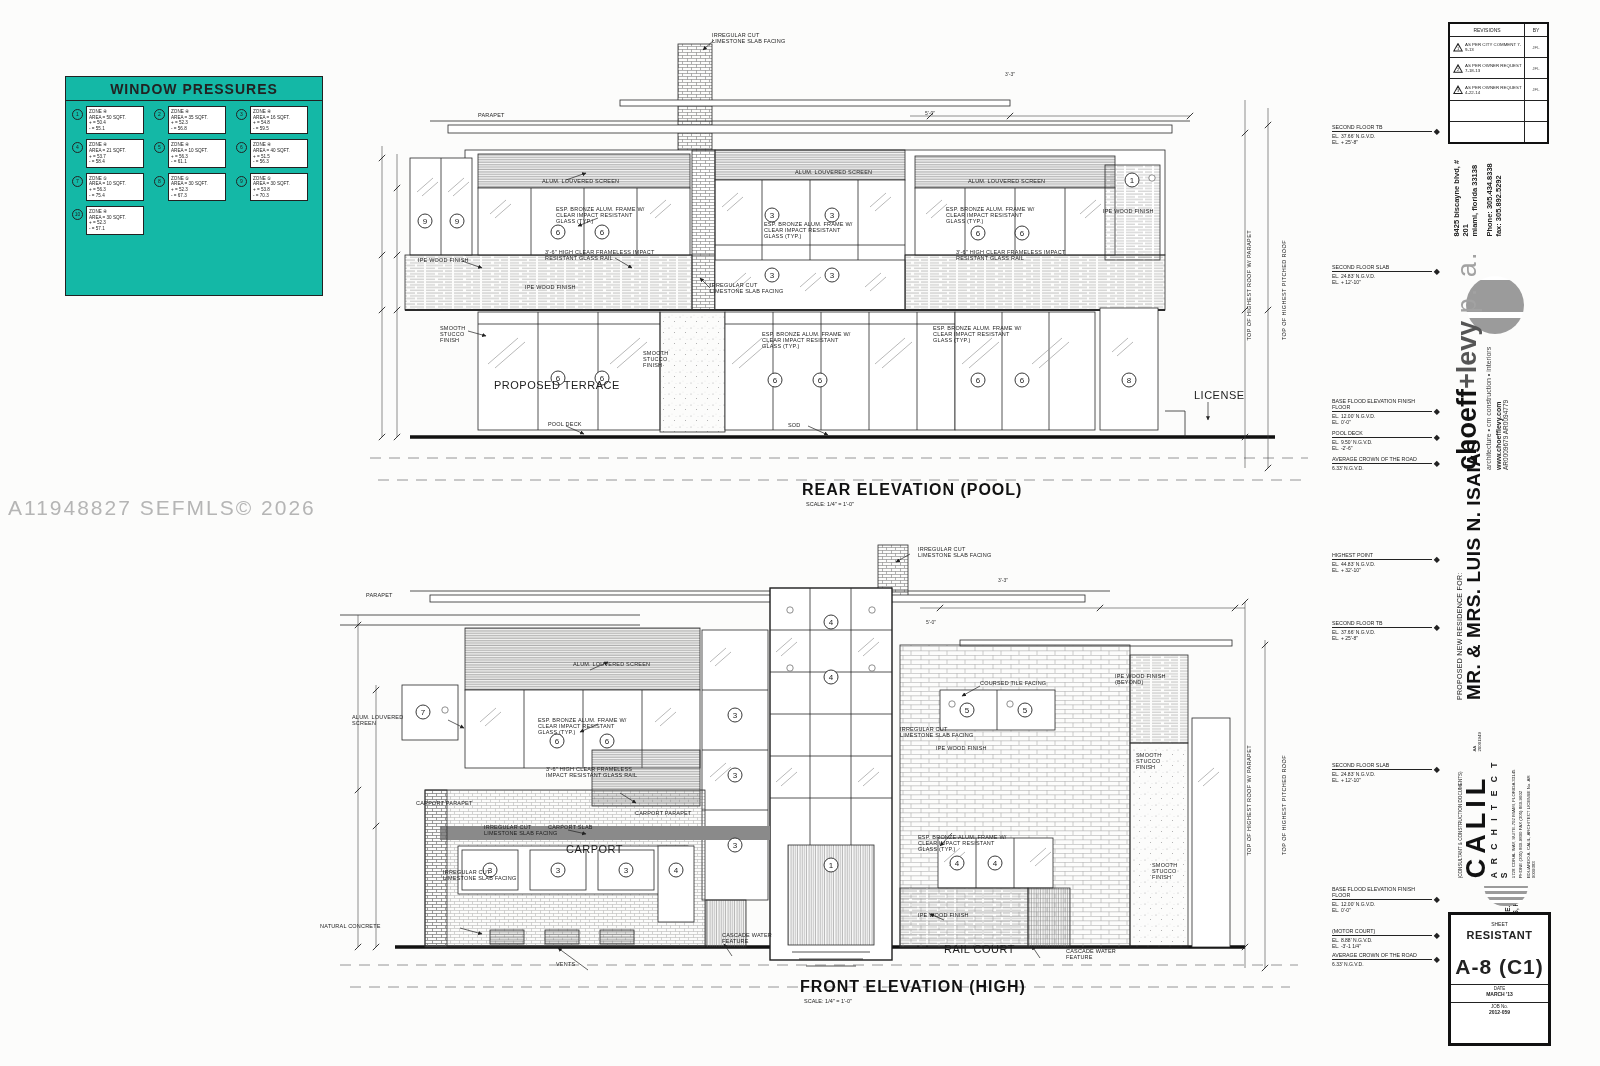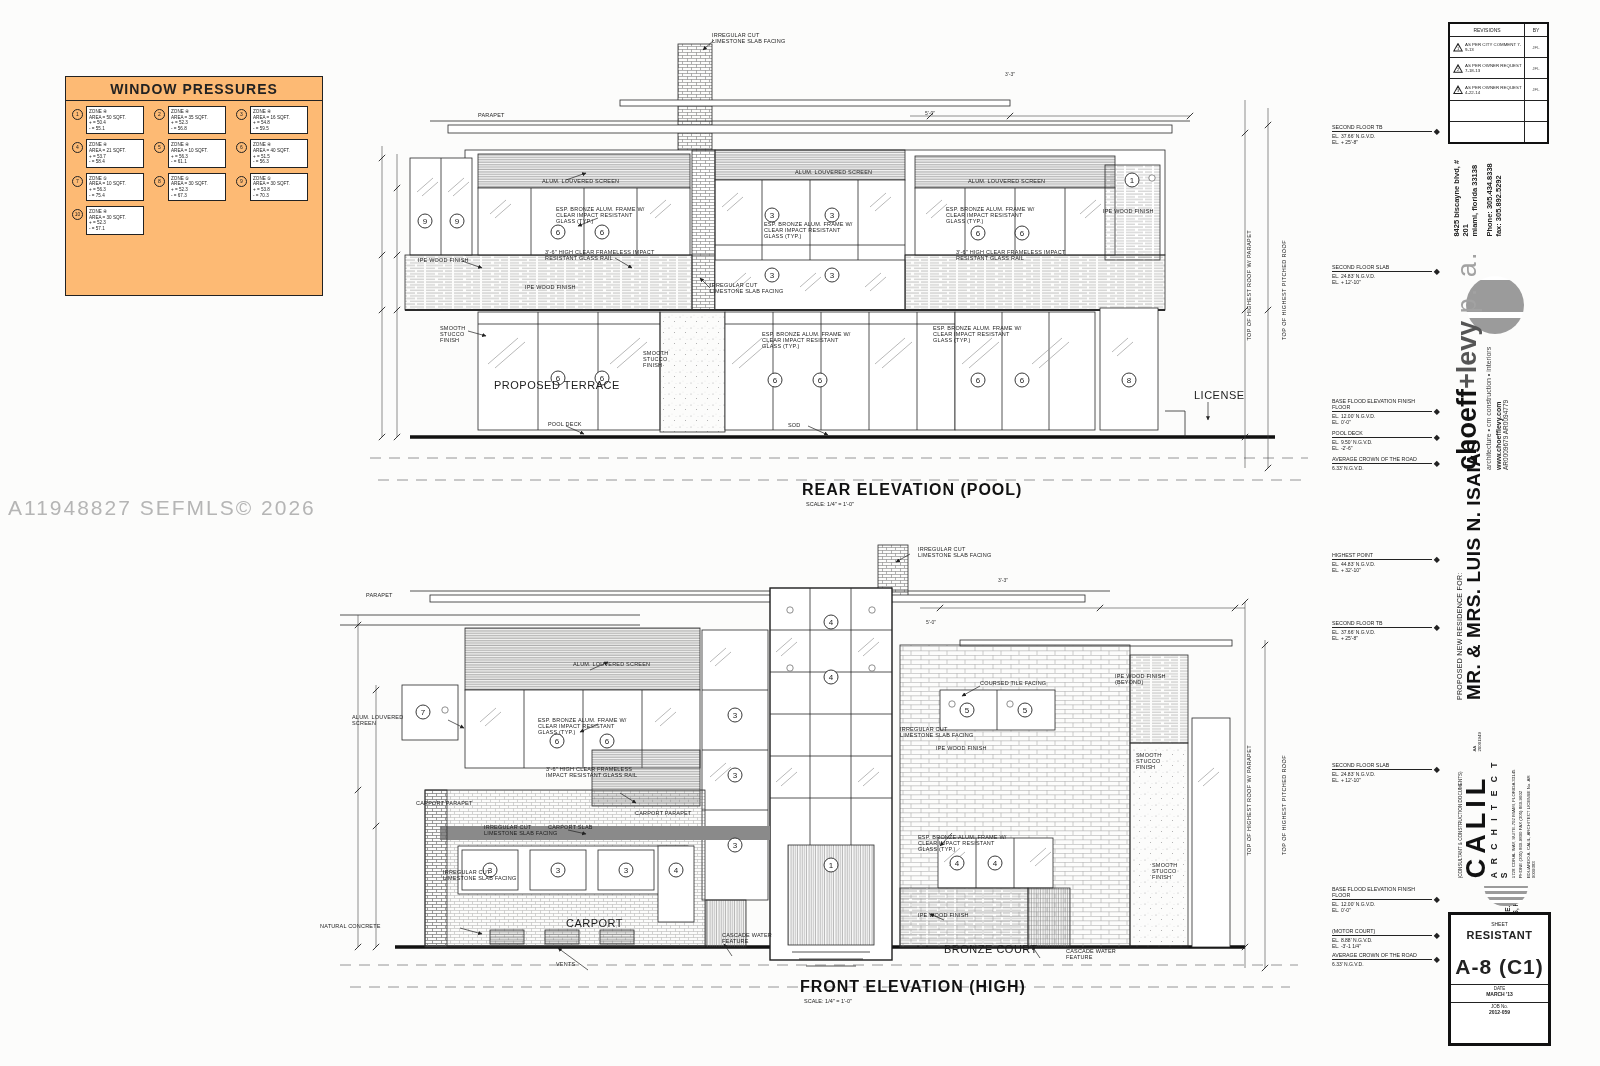"WINDOW PRESSURES" .wp { background: #fdba74 -> #14b8a6 }
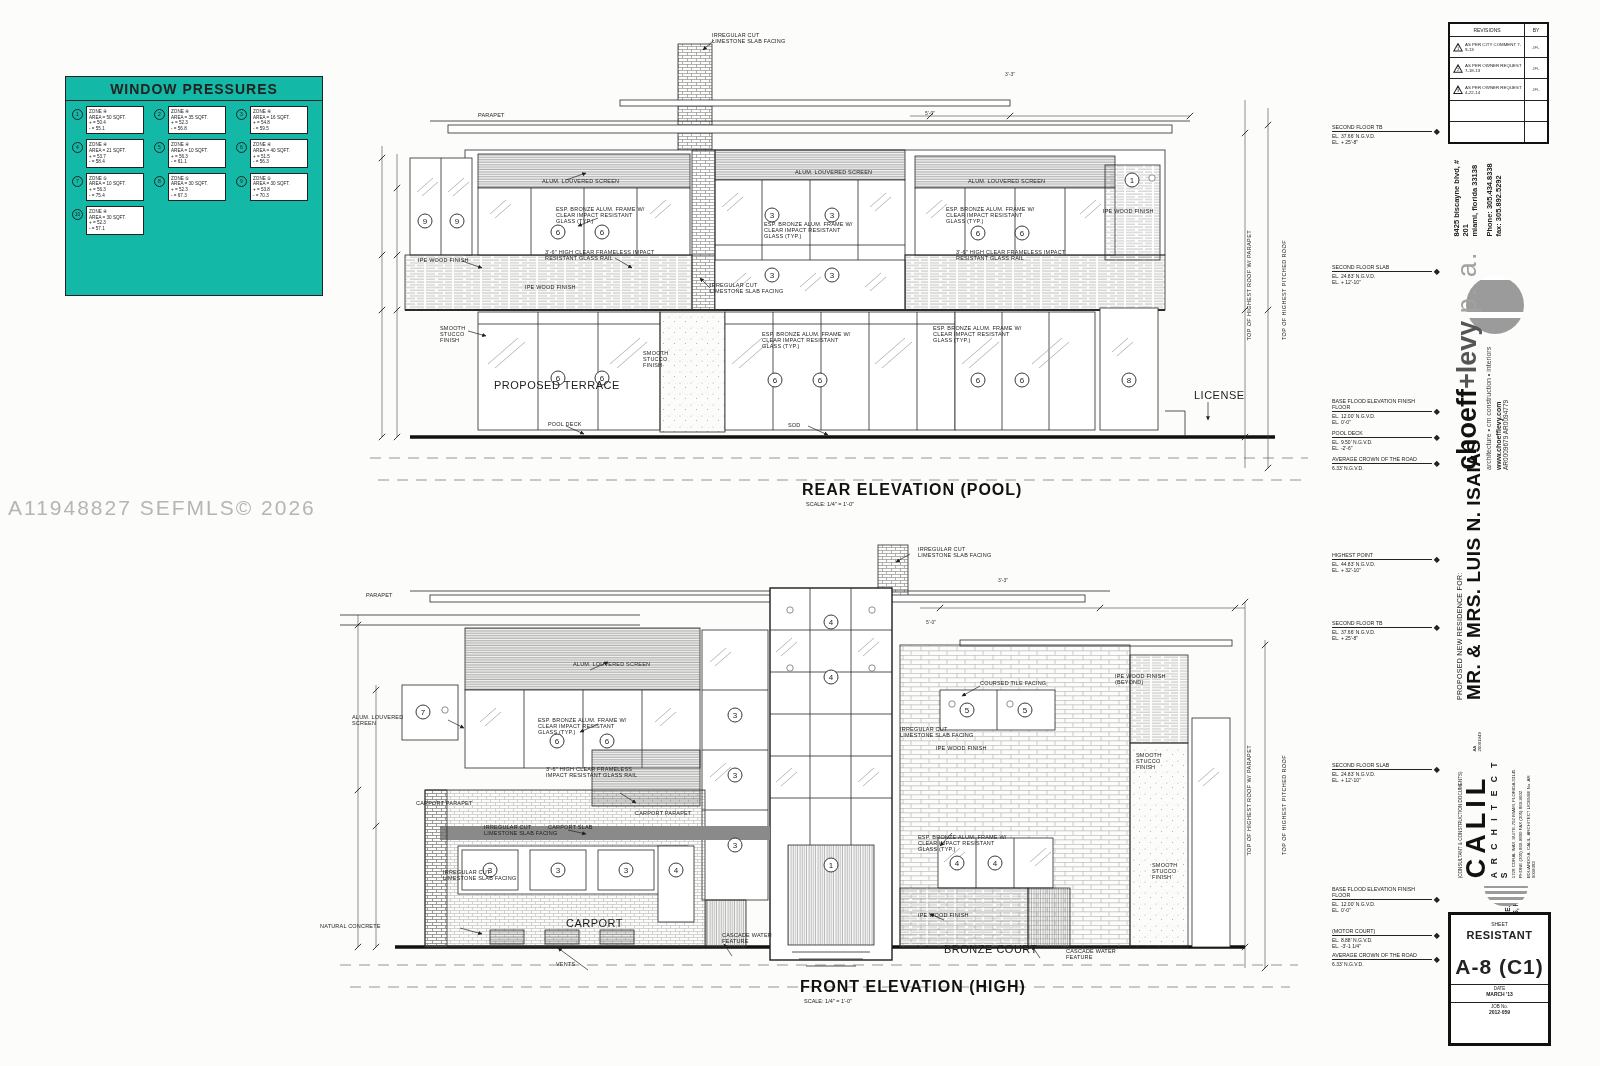"CARPORT" div.ann { top: 920px -> 846px }
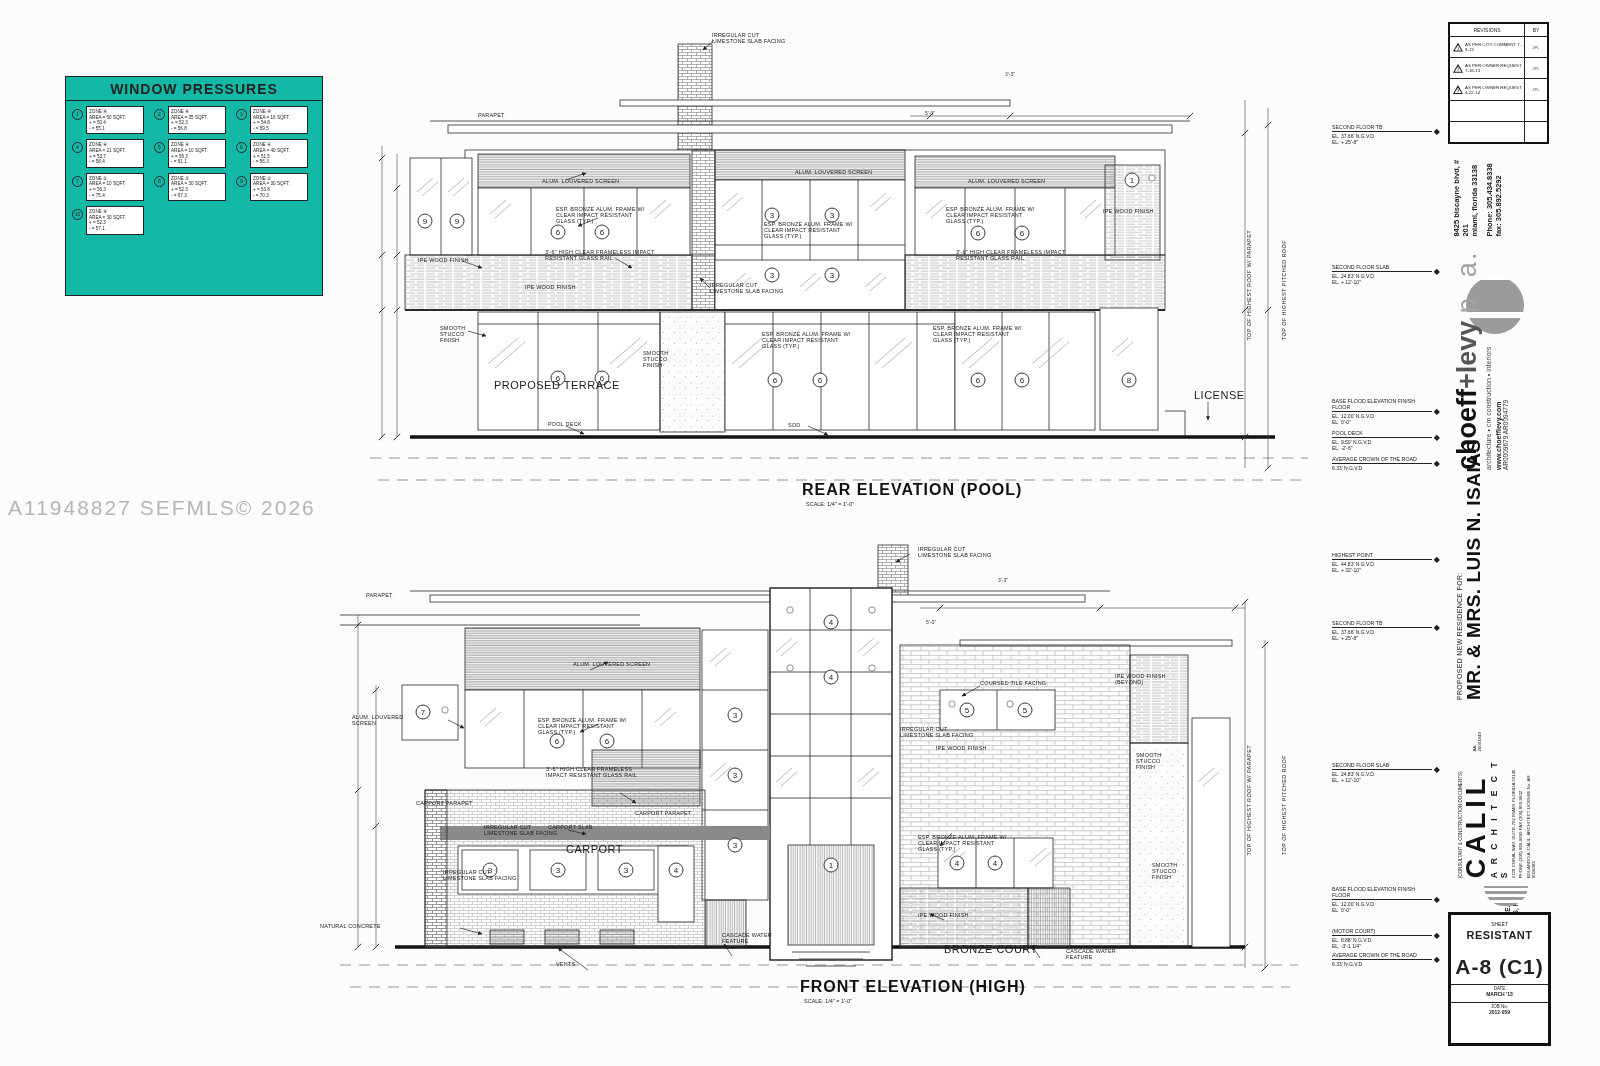"BRONZE COURT" div.ann { text: BRONZE -> RAIL }
